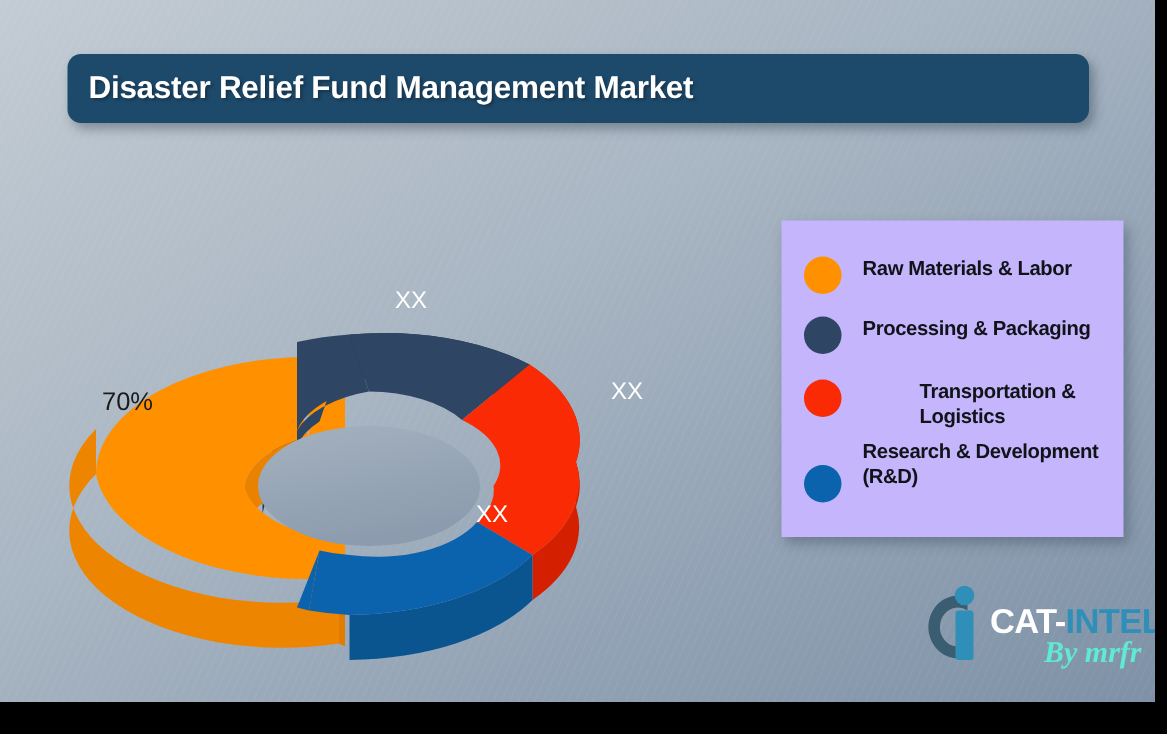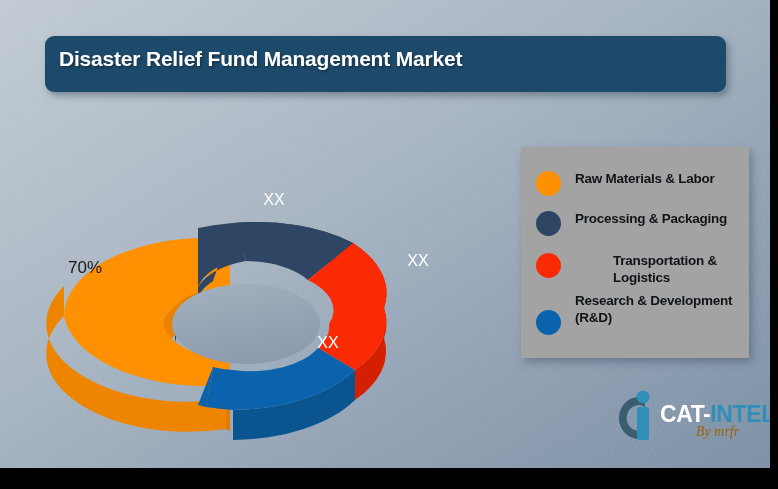"Disaster Relief Fund Management Market" #title-banner { height: 56px -> 46px }
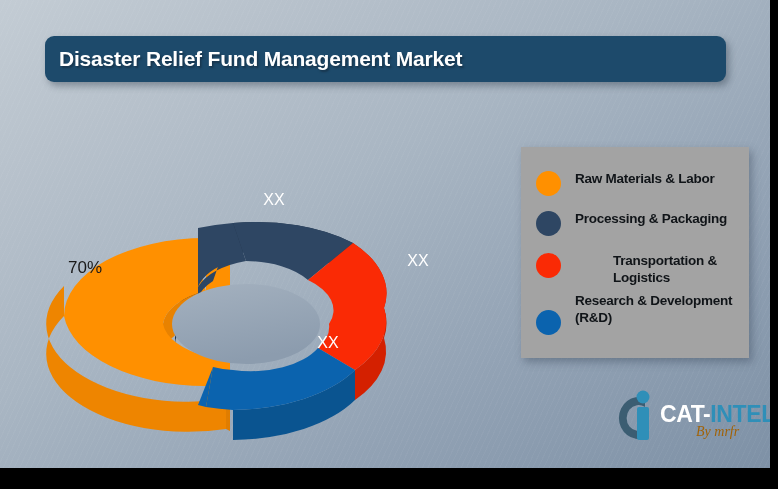"Raw Materials & Labor" #legend { background: #a3a3a3 -> #c4b5fd }
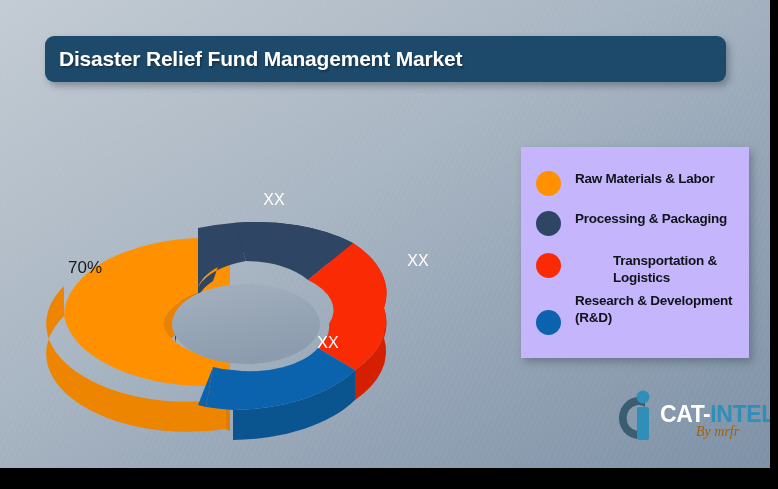"By mrfr" #logo-byline { color: #a16207 -> #5eead4; font-size: 14px -> 20px; font-weight: normal -> bold }
